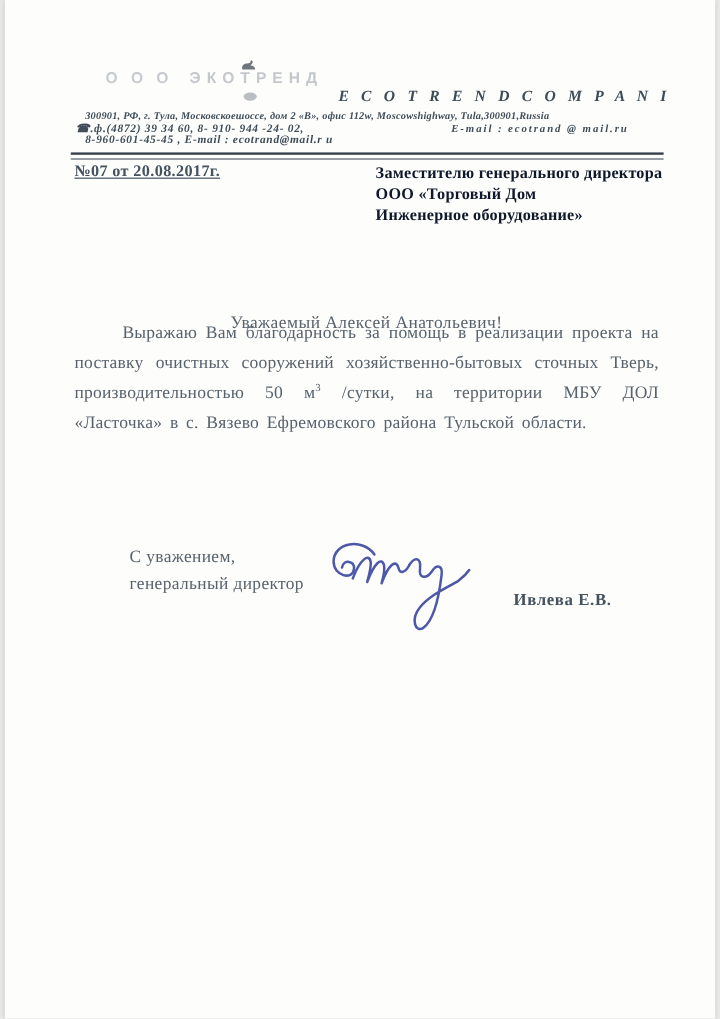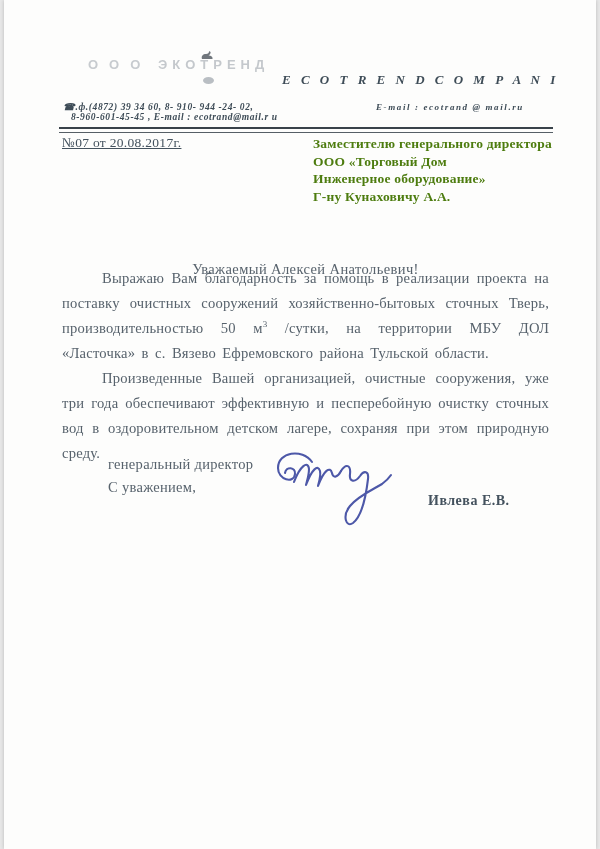"300901, РФ, г. Тула, Московскоешоссе," div.abs { html: none -> <div>300901, РФ, г. Тула, Московскоешоссе, дом 2 «В», офис 112w, Moscowshighway, Tula,300901,Russia</div> }
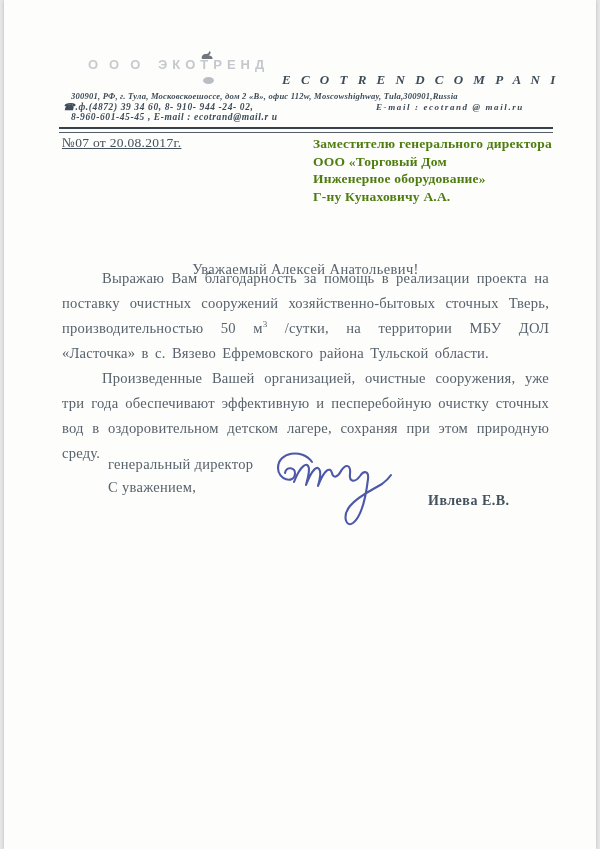"№07 от 20.08.2017г." .refno { font-weight: normal -> bold }
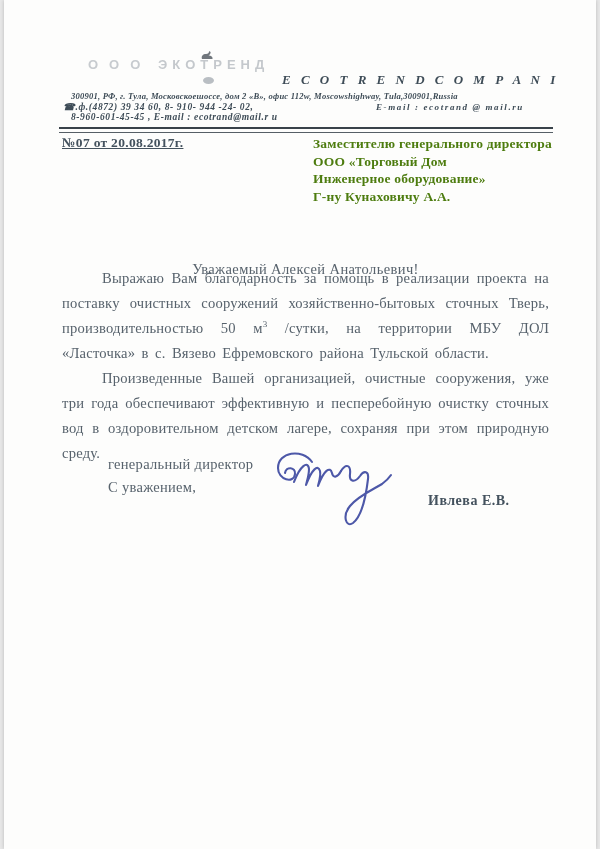"Заместителю генерального директора" .recipient { color: #4d7c0f -> #0f172a }
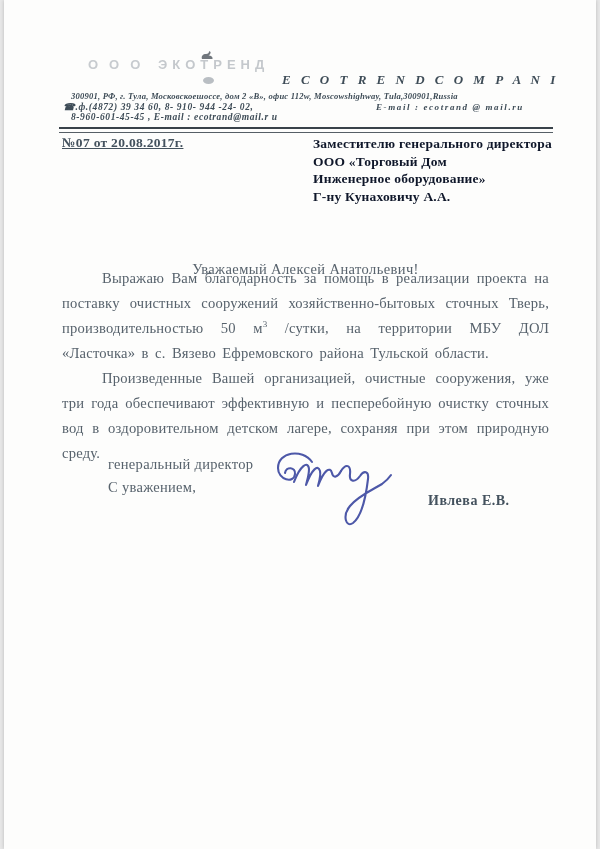"Г-ну Кунаховичу А.А." div { html: <div>Г-ну Кунаховичу А.А.</div> -> none }
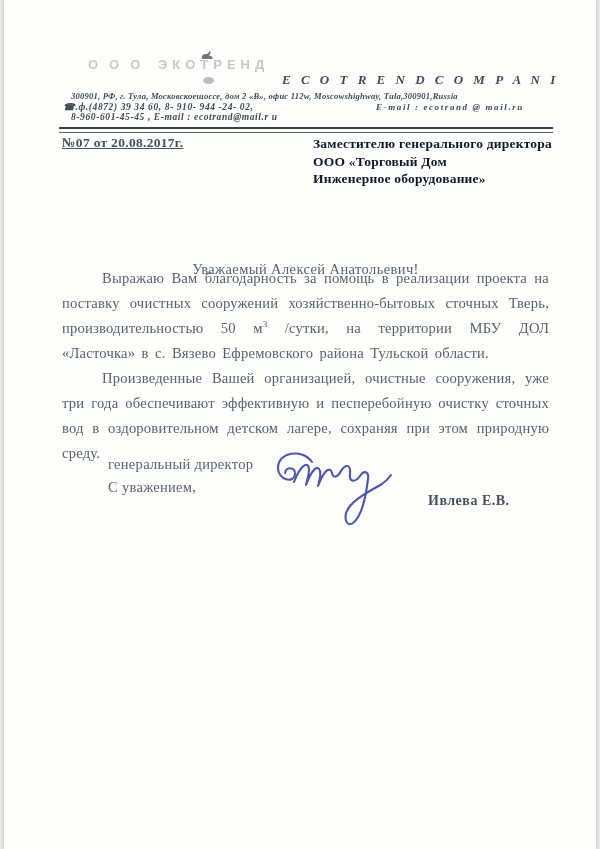"Произведенные Вашей организацией," p { html: <p>Произведенные Вашей организацией, очистные сооружения, уже три года обеспечивают эффективную и песперебойную очистку сточных вод в оздоровительном детском лагере, сохраняя при этом природную среду.</p> -> none }
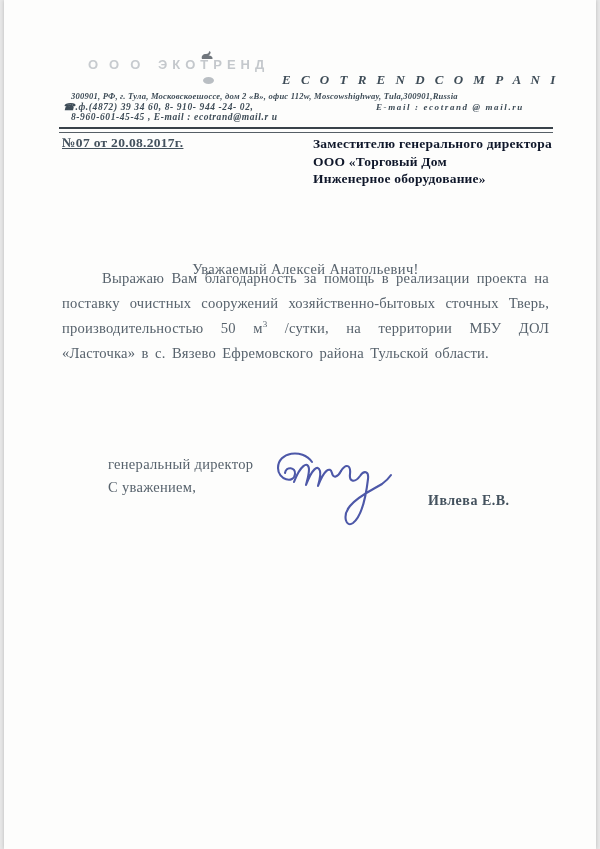"генеральный директор" div { order: before "С уважением," -> after "С уважением," }
